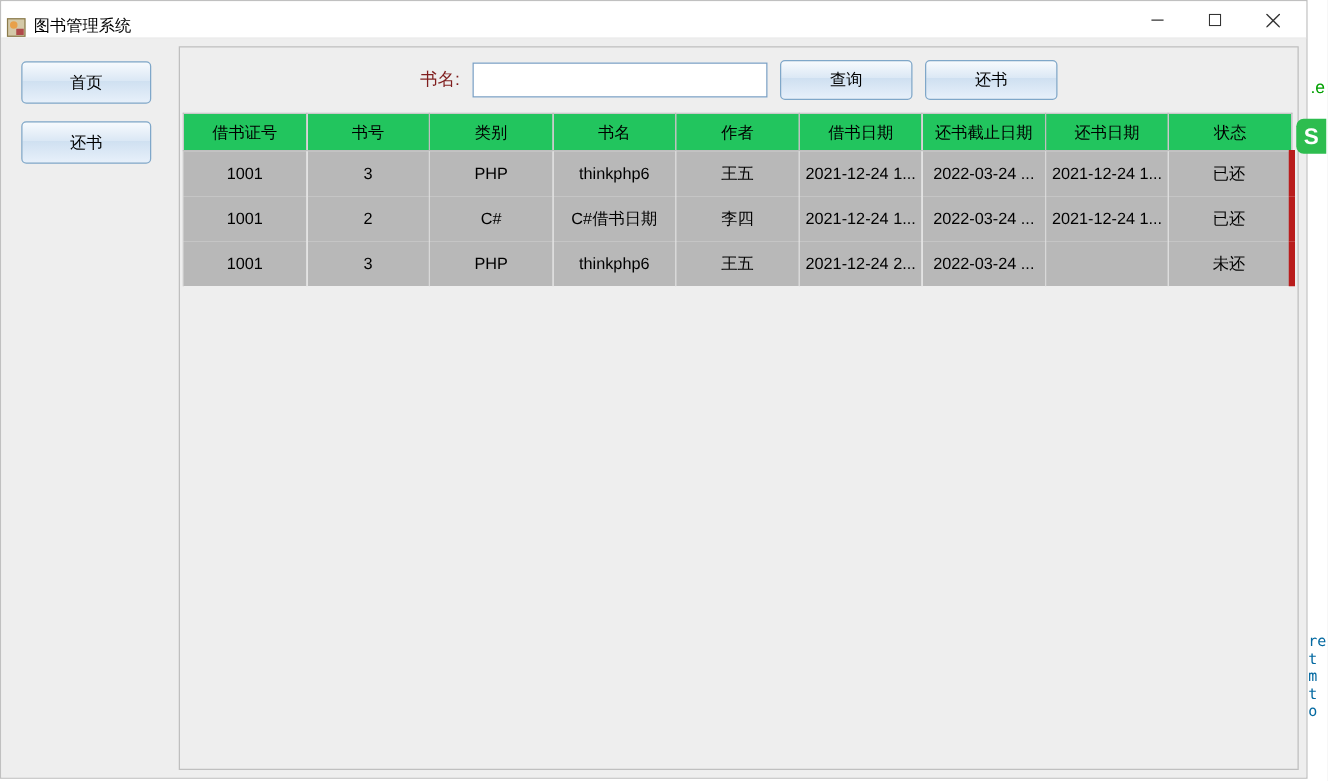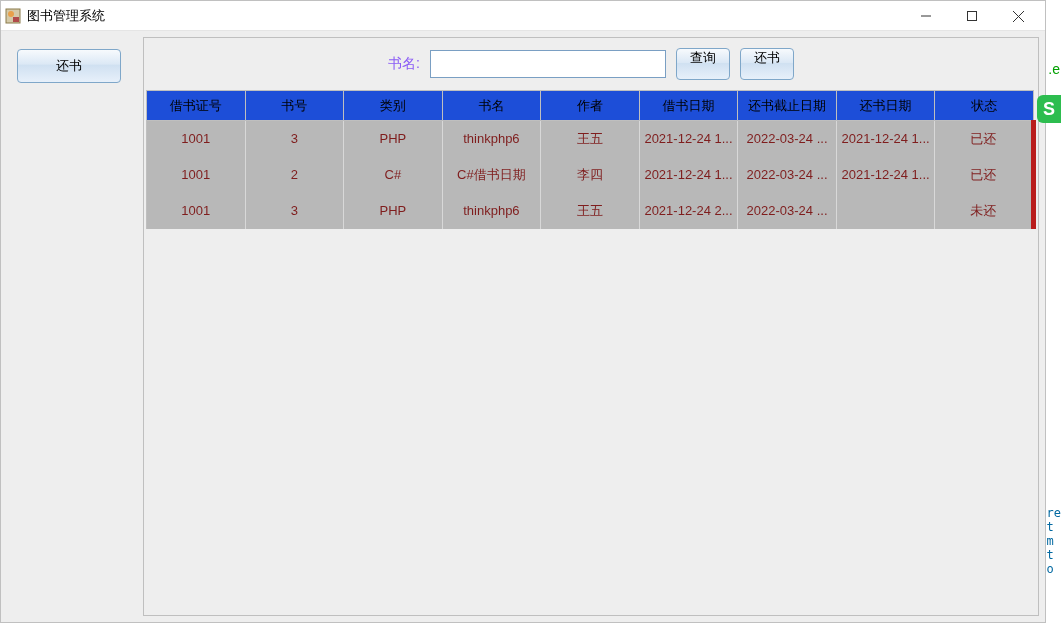"图书管理系统" .titlebar { align-items: center -> flex-end }
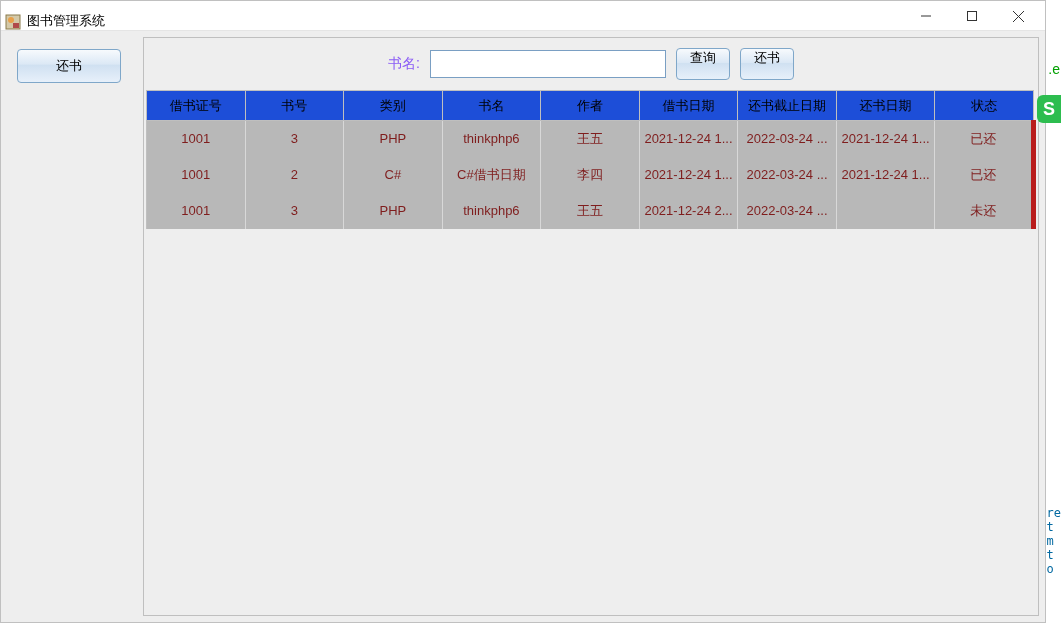"首页" div.side-btn { html: none -> <div> <span>首页</span> </div> }
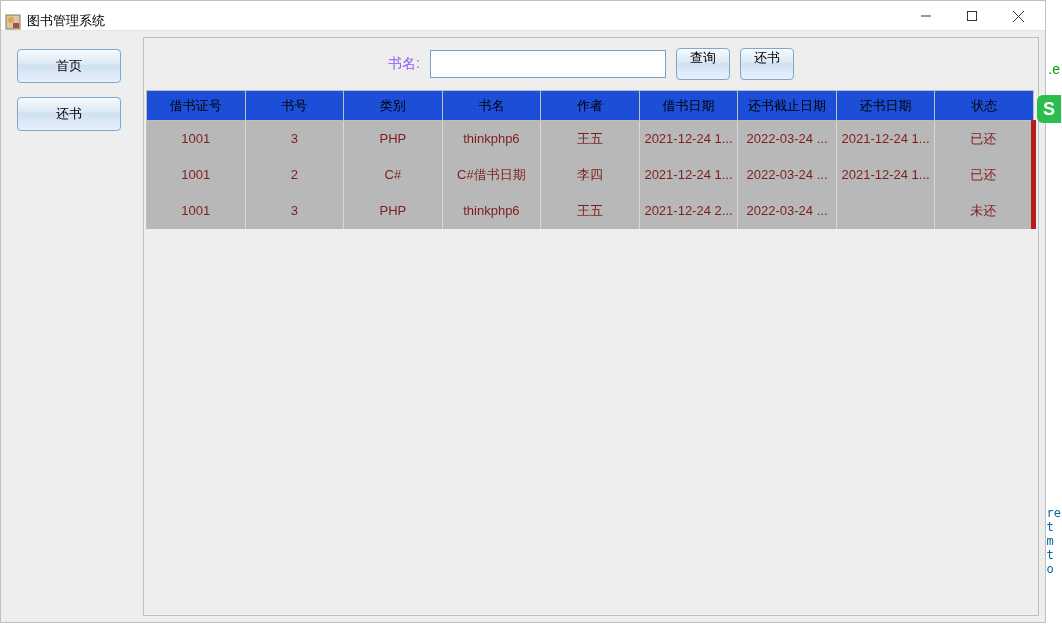"书名:" .search-label { color: #8b5cf6 -> #7f1d1d }
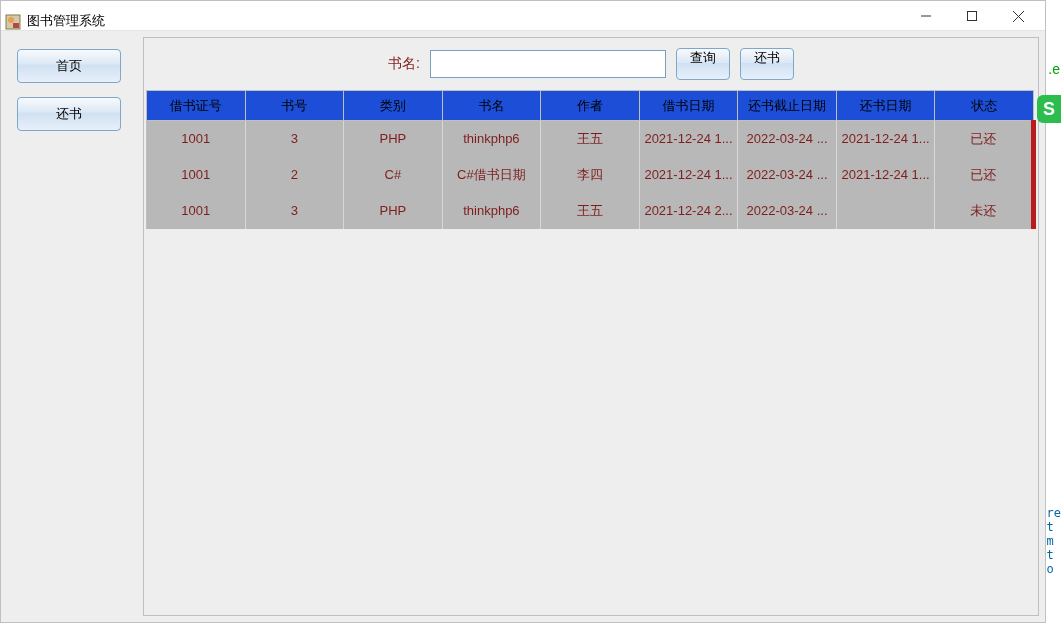"查询" .action-btn { align-items: flex-start -> center; padding: 0 13px -> 0 39px }
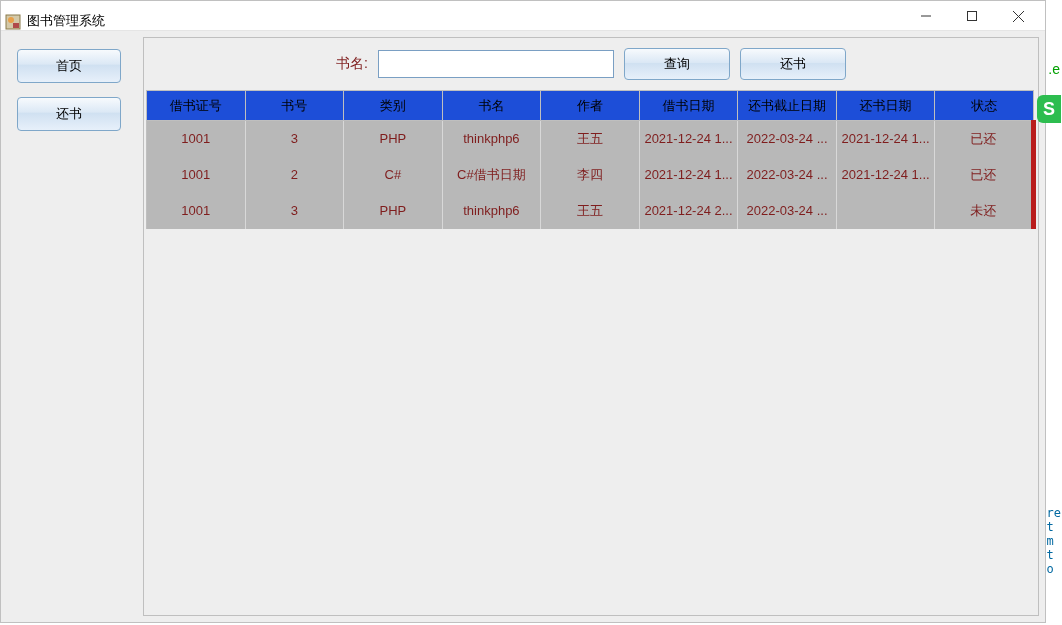"借书证号" thead th { background: #1d4ed8 -> #22c55e }
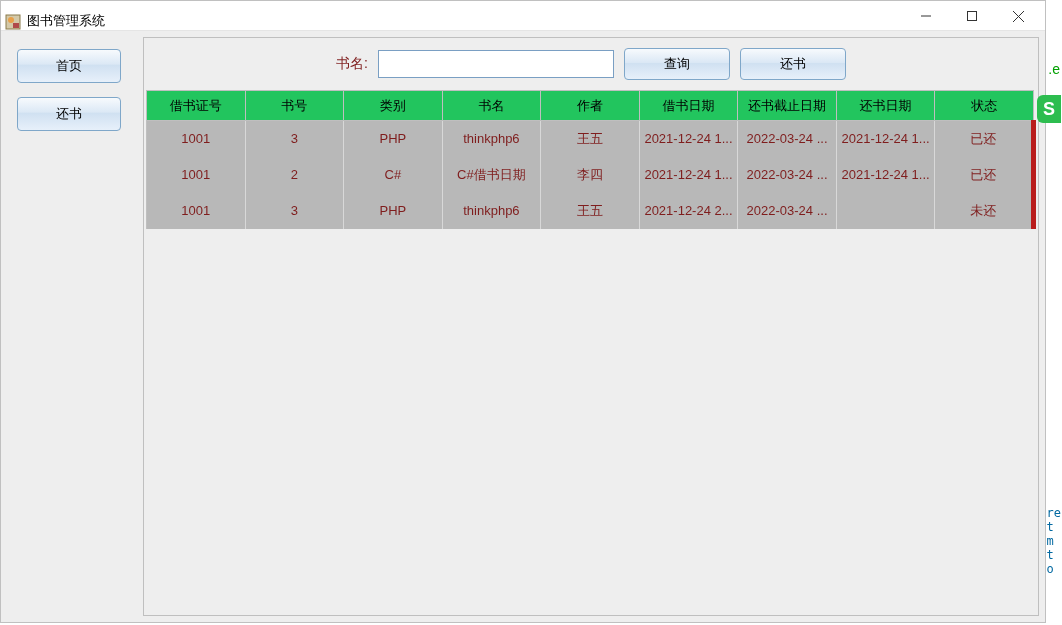"1001" tbody td { color: #7f1d1d -> #000000 }
